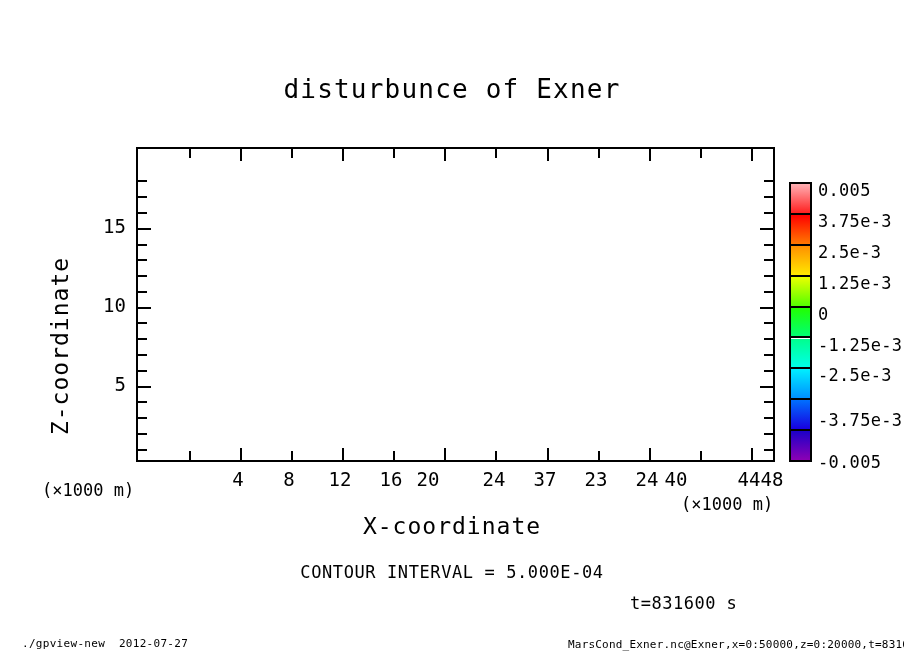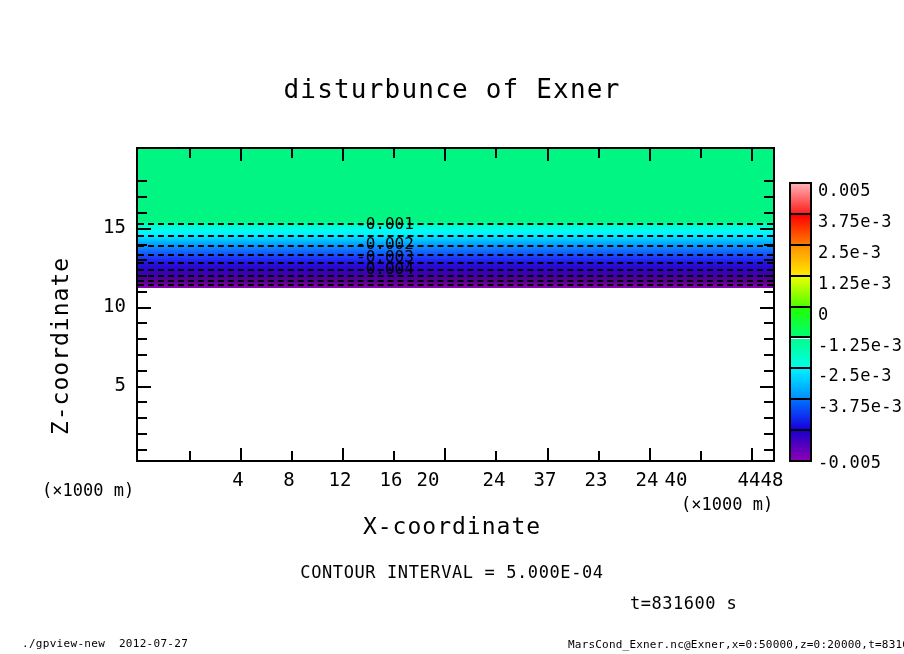"-0.001" div { html: <div> <div></div> <div></div> <div></div> <div></div> <div></div> <div></div> <div></div> <div></div> <div></div> <div></div> <div></div> <div>-0.001</div> <div>-0.002</div> <div>-0.003</div> <div>-0.004</div> </div> -> none }
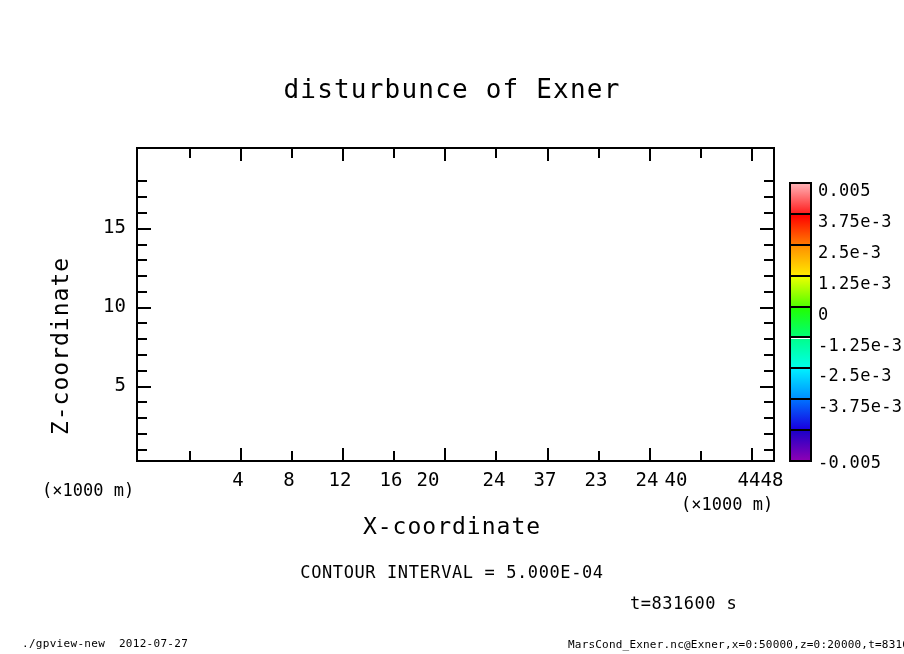"-3.75e-3" div.cb-label { top: 406px -> 420px }
